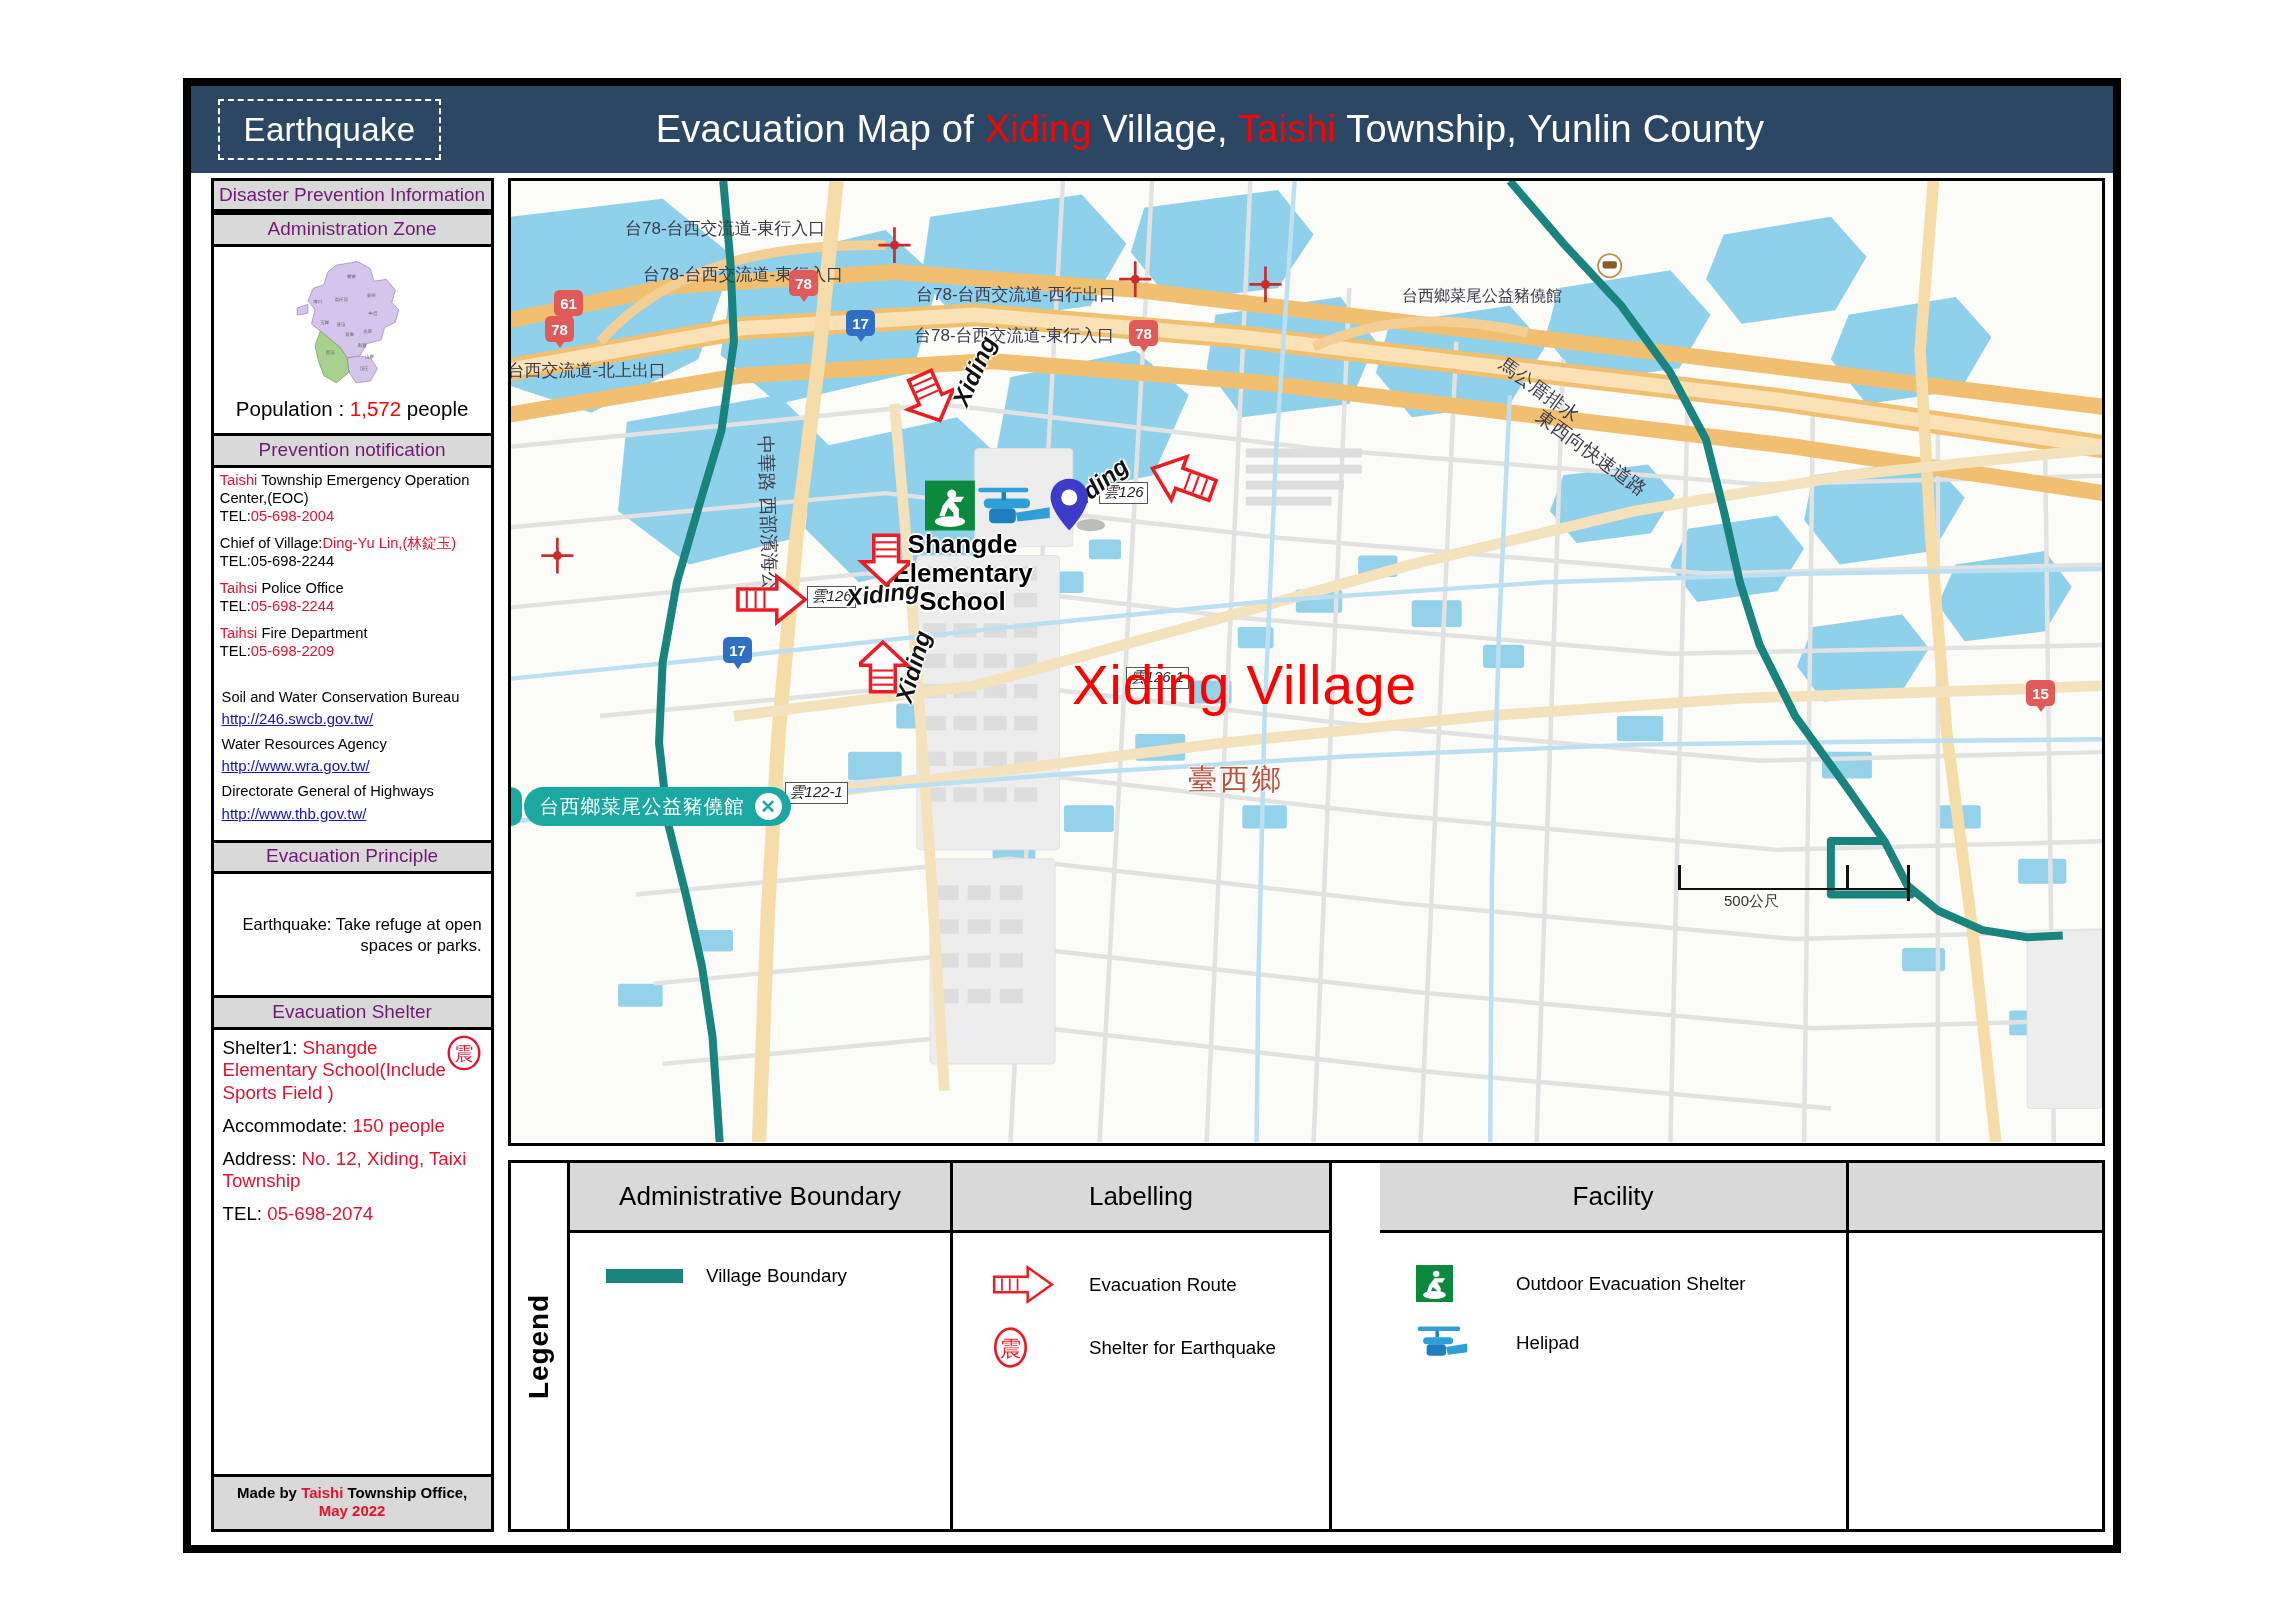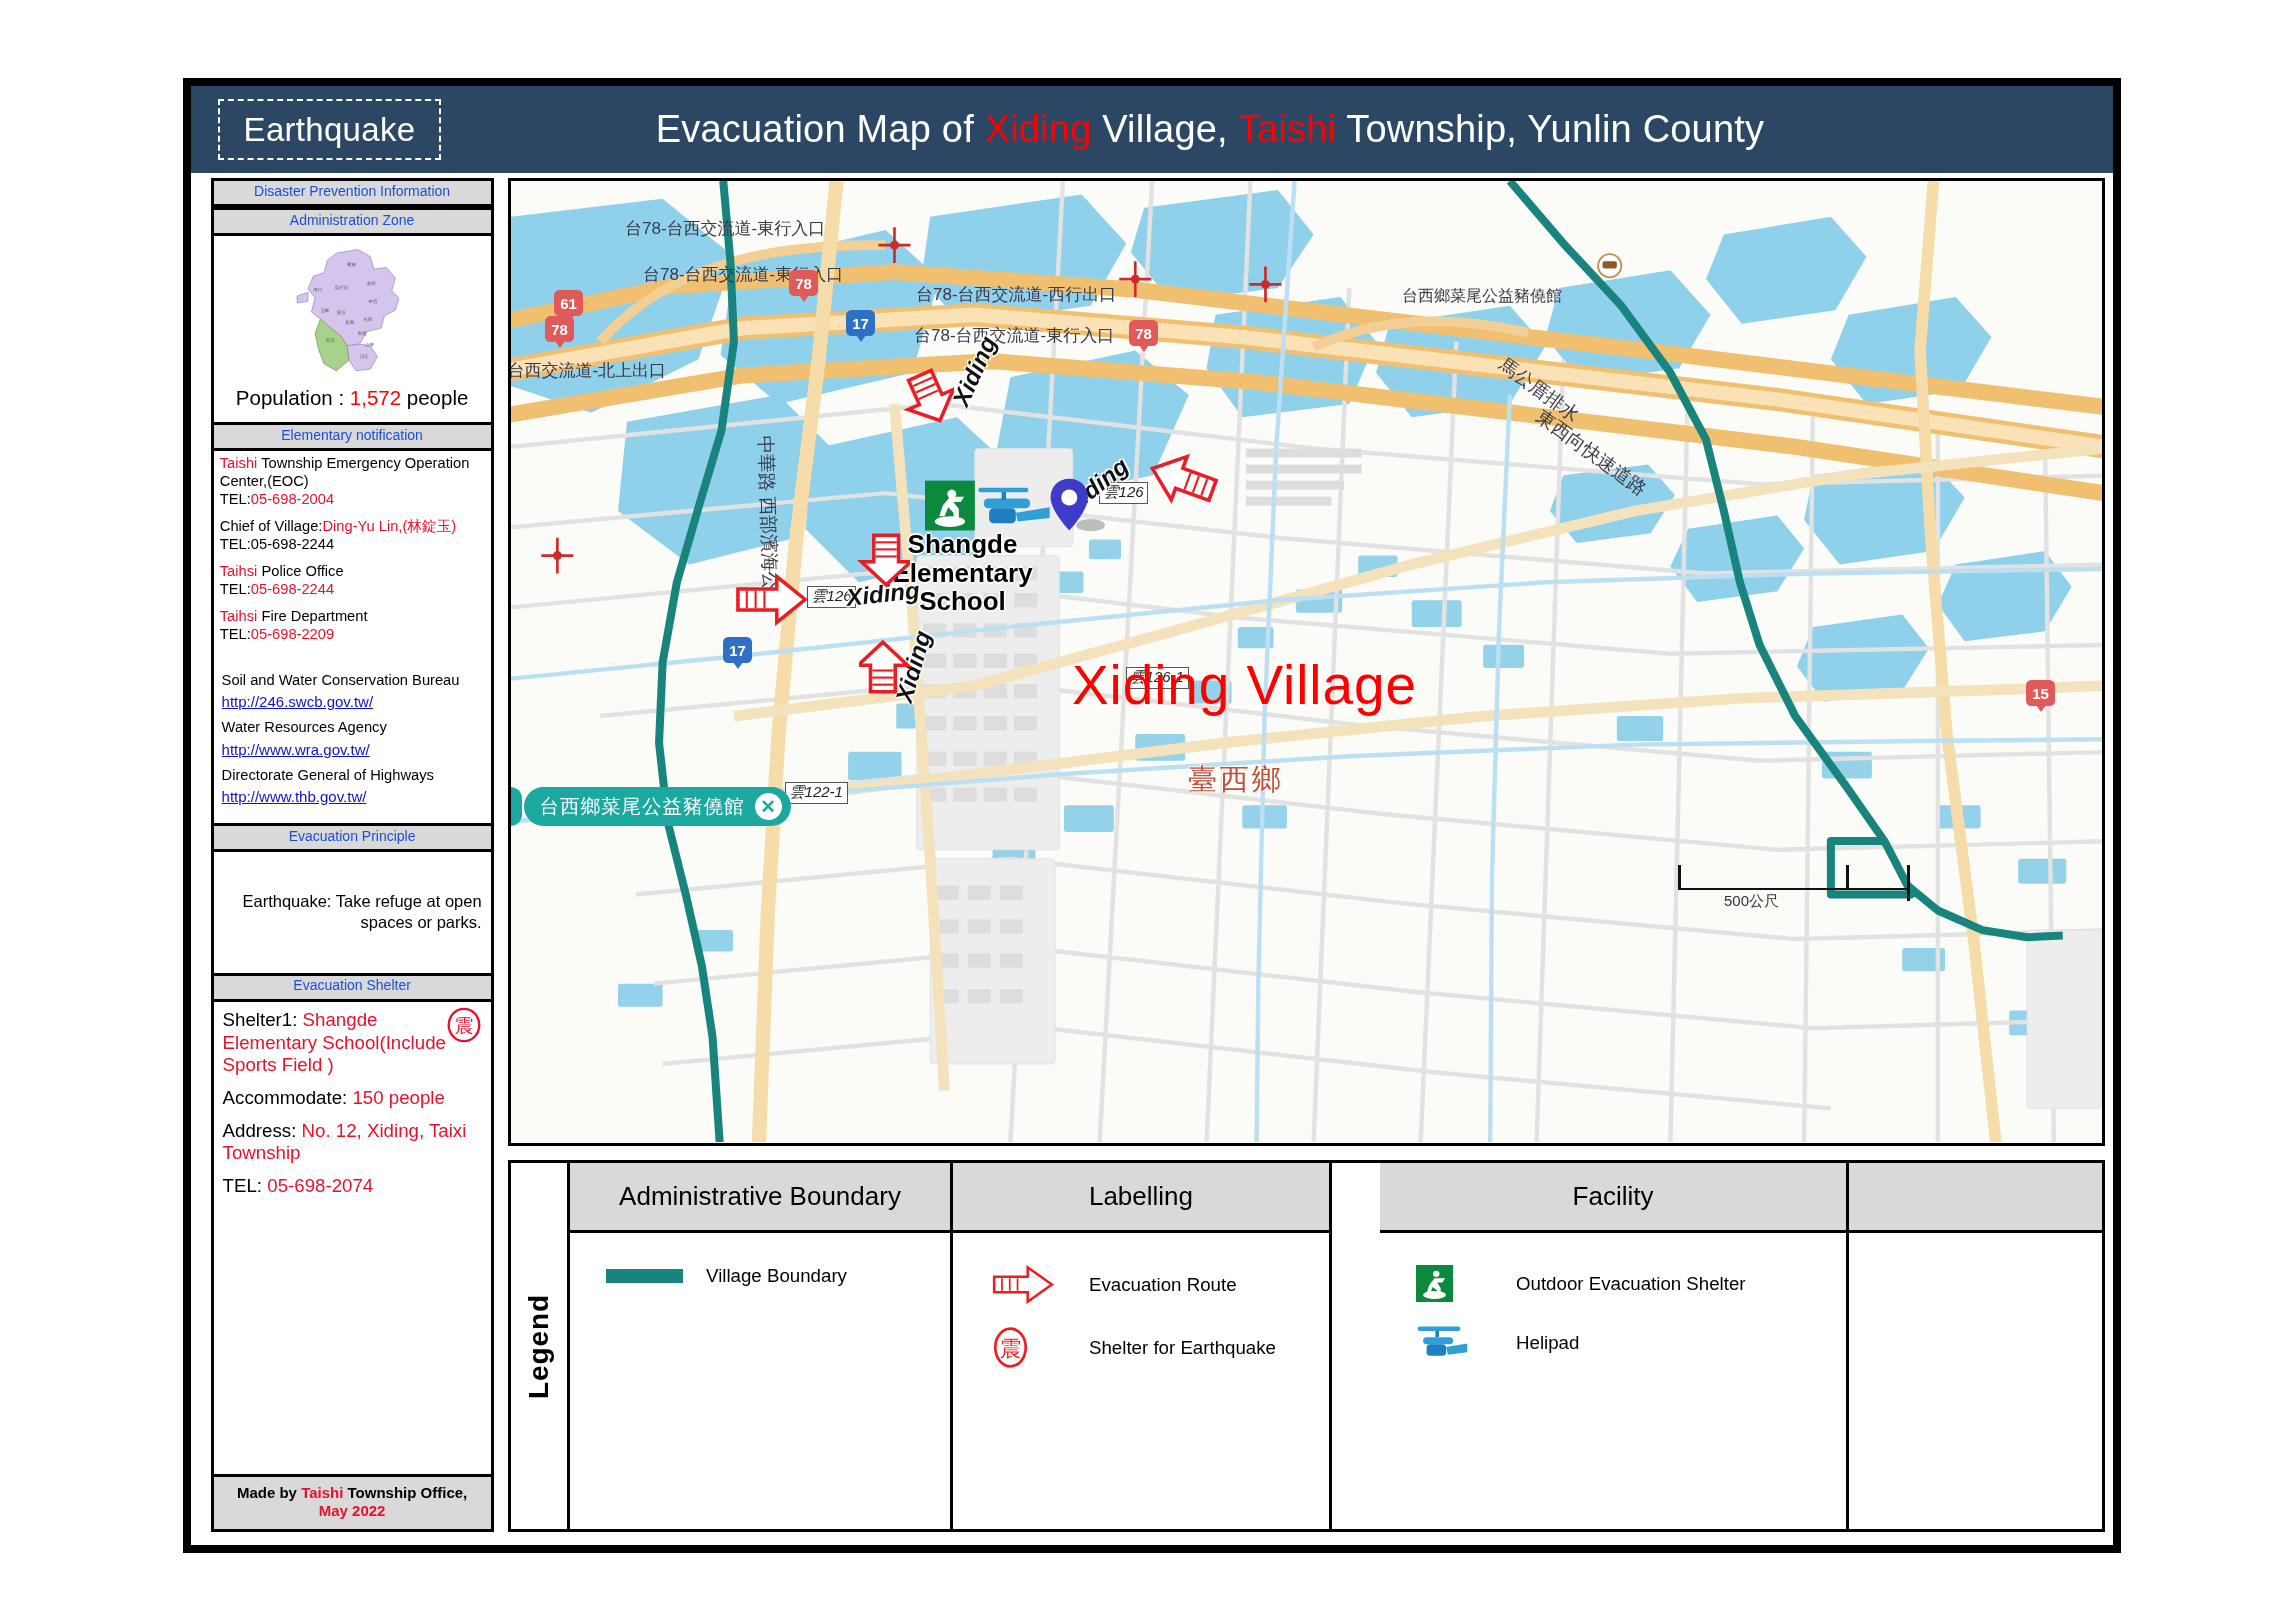"Disaster Prevention Information" .sec-head { color: #1d4ed8 -> #701a75; font-size: 14px -> 19px }
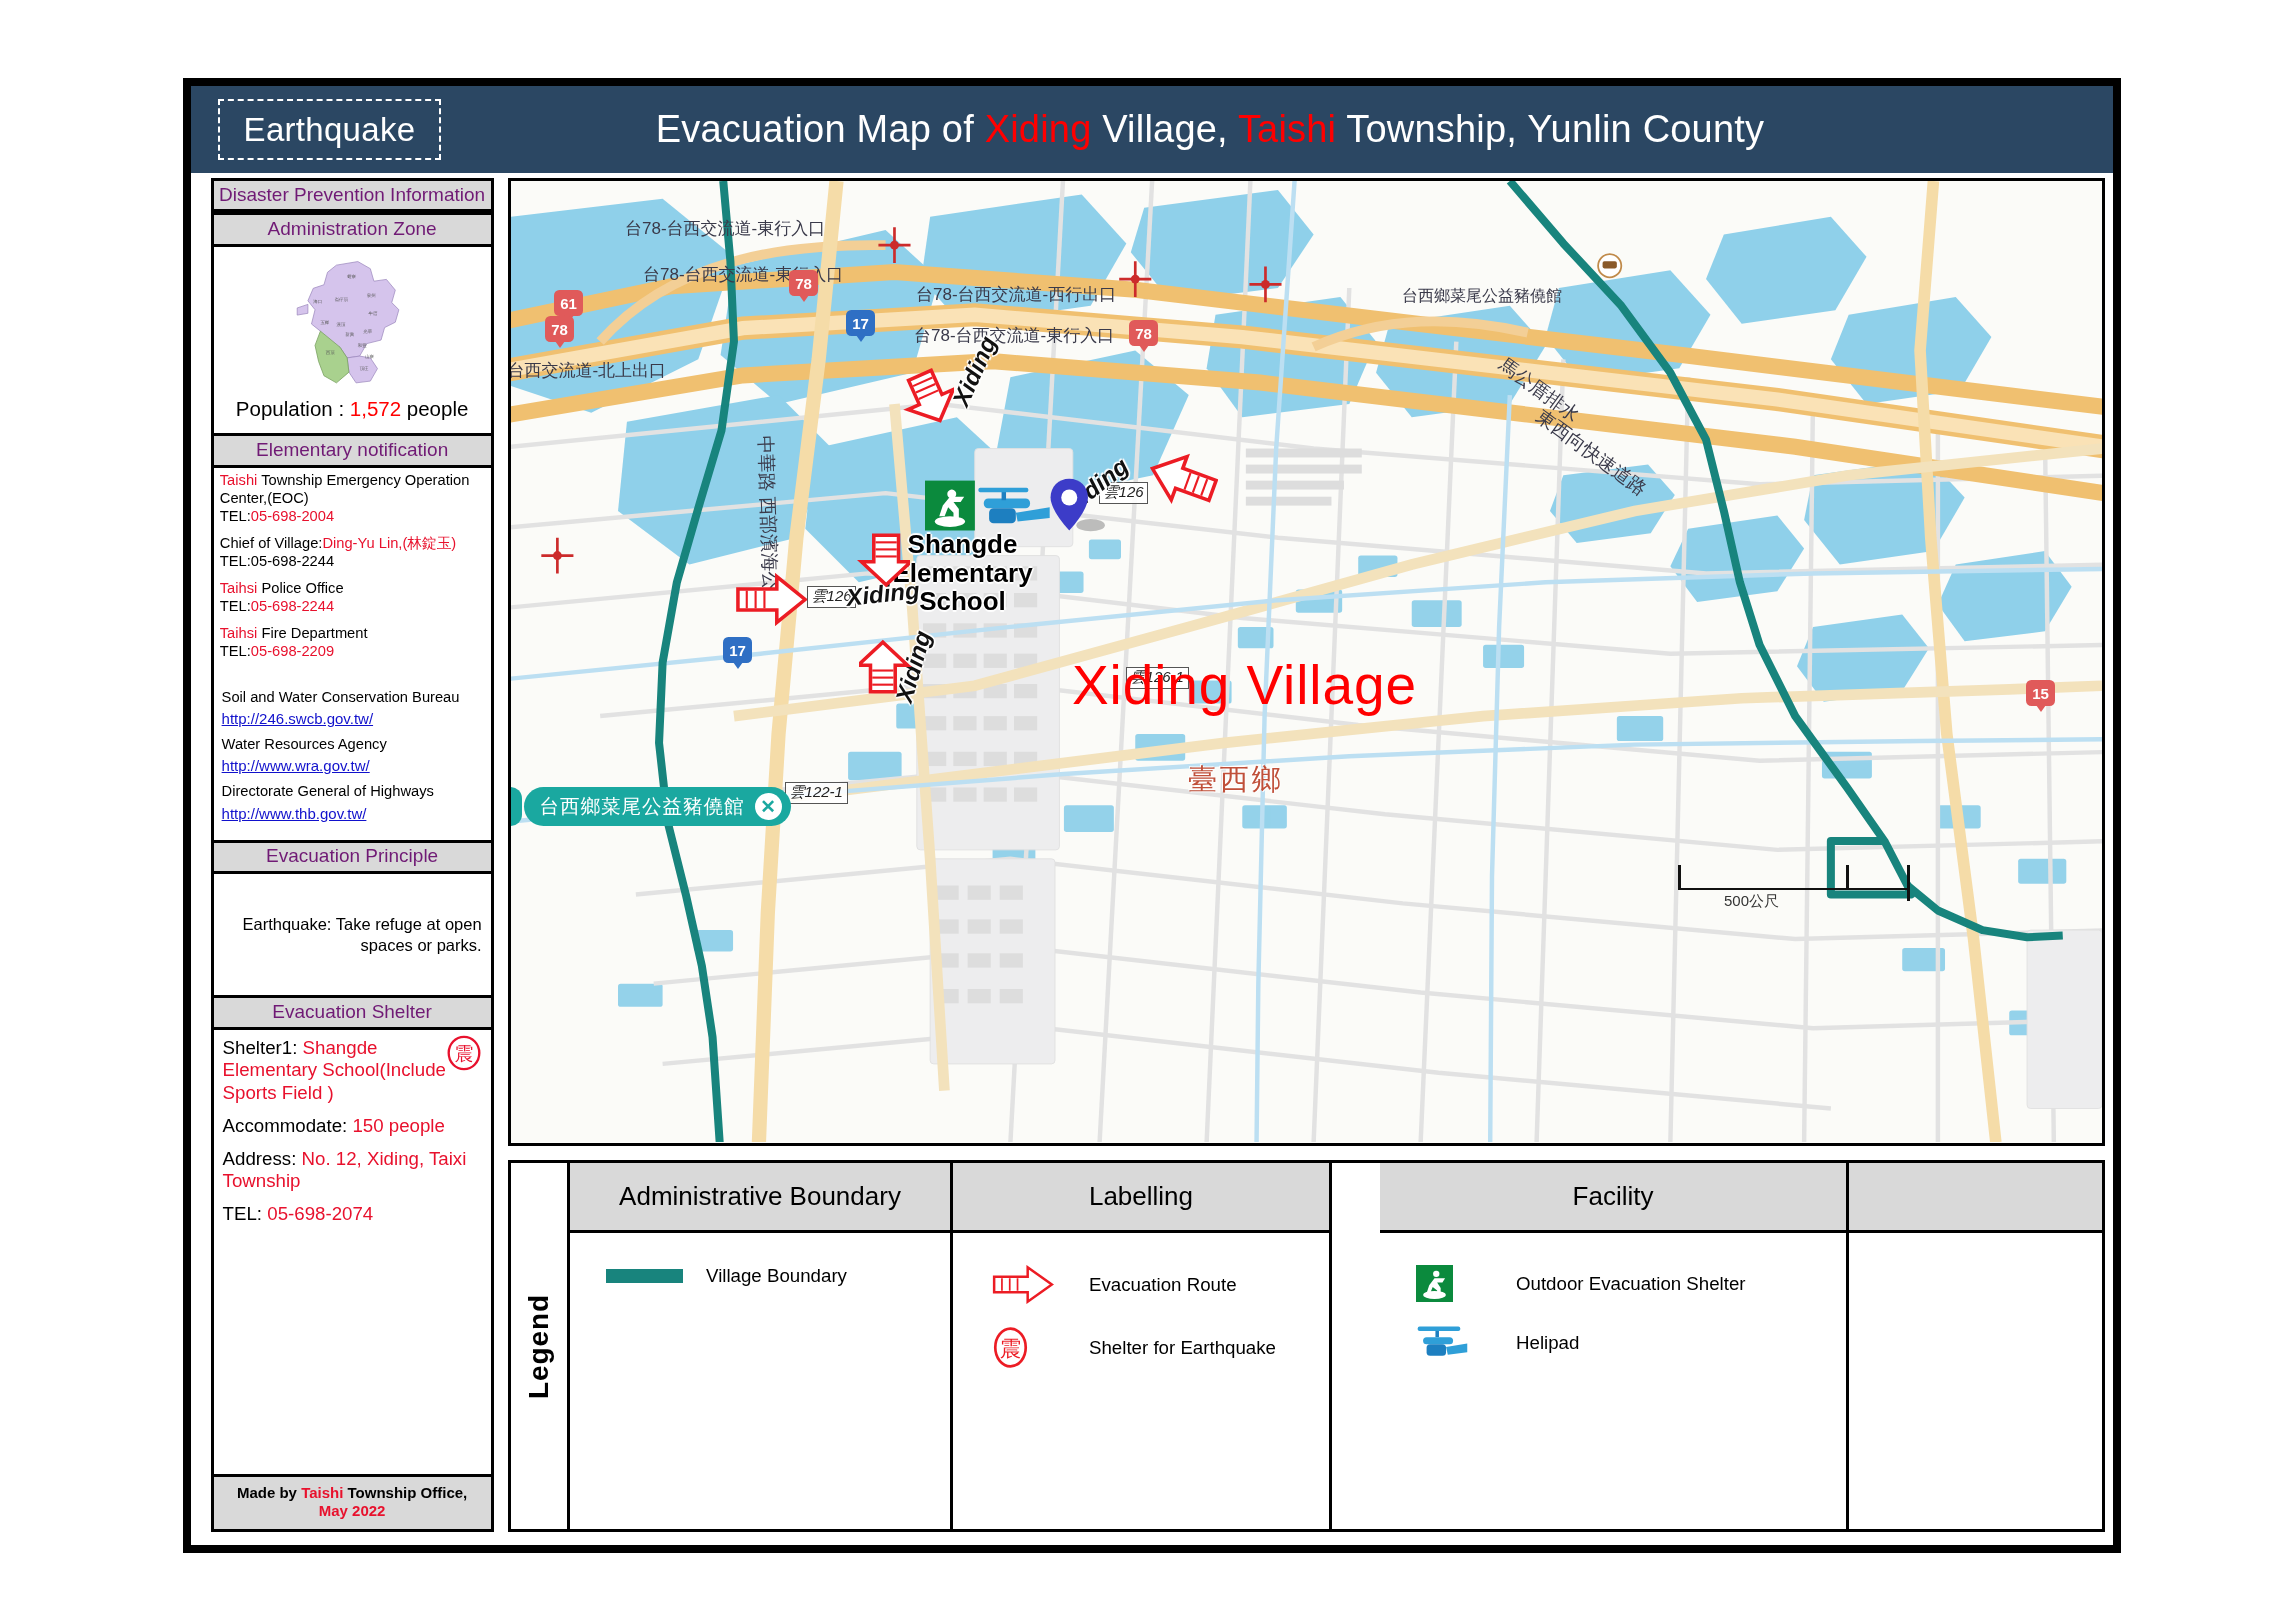"Elementary notification" div.sec-head { text: Elementary -> Prevention }
